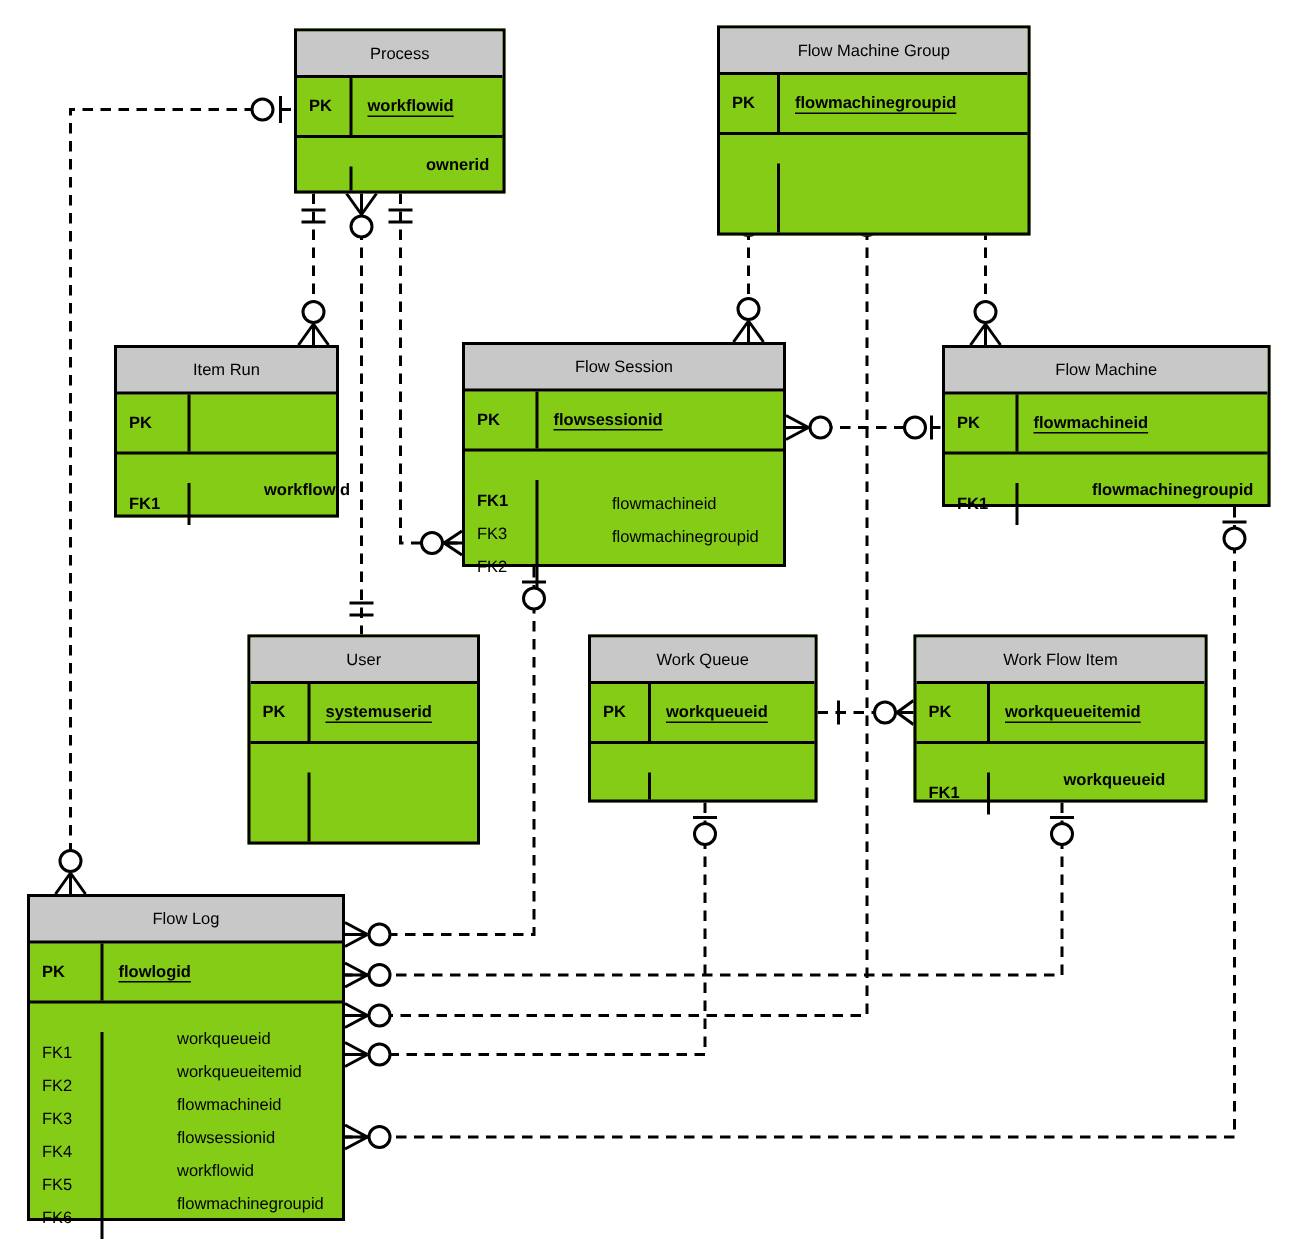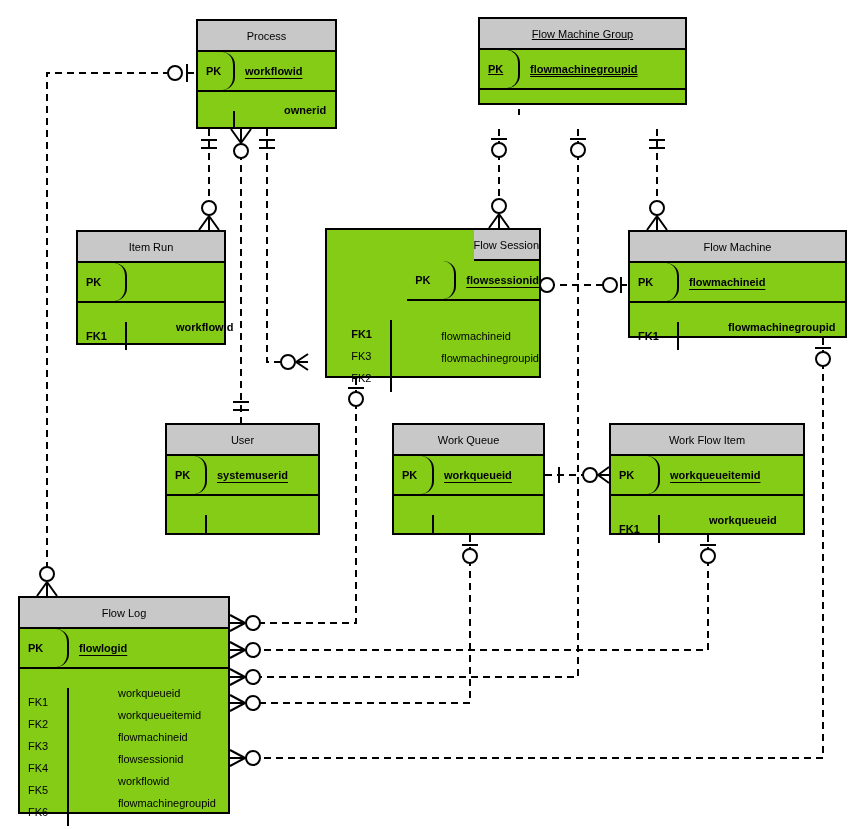"Flow Machine Group" div.entity { height: 88px -> 140px; text-decoration: underline -> none }
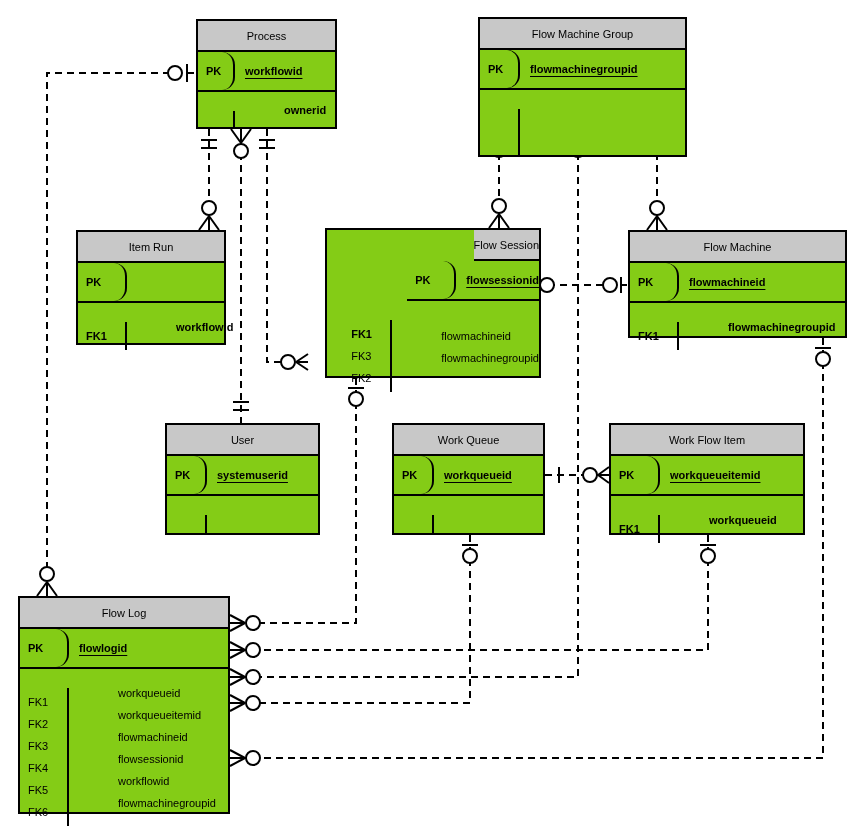"PK" .e-pk .e-key { border-radius: 13px -> none }
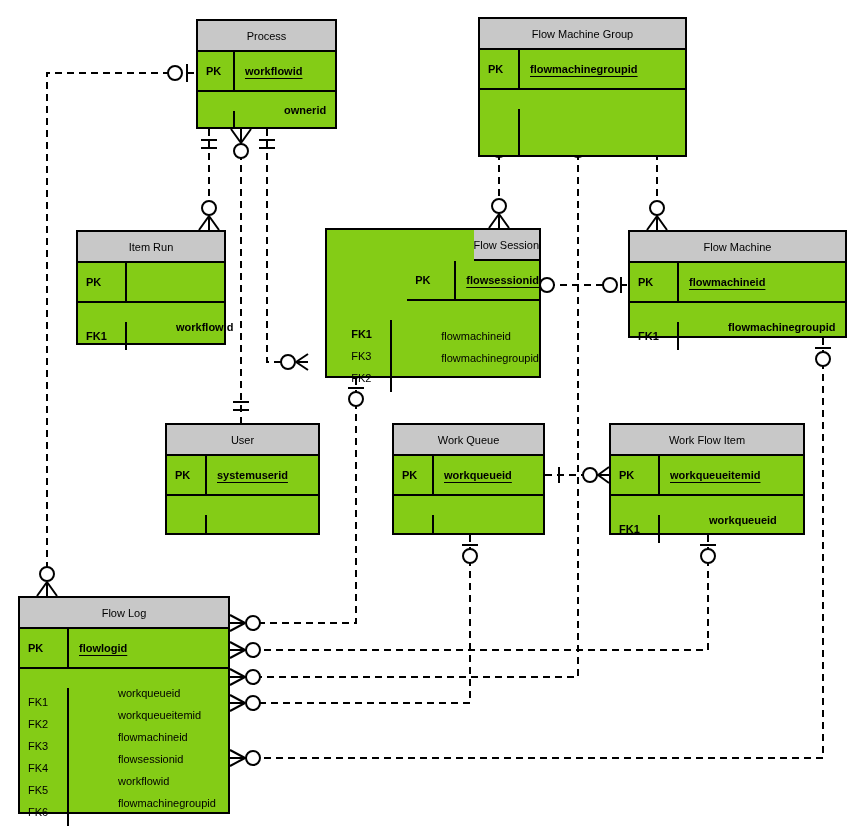"Flow Session" div.entity { align-items: flex-end -> none; left: 325px -> 308px }
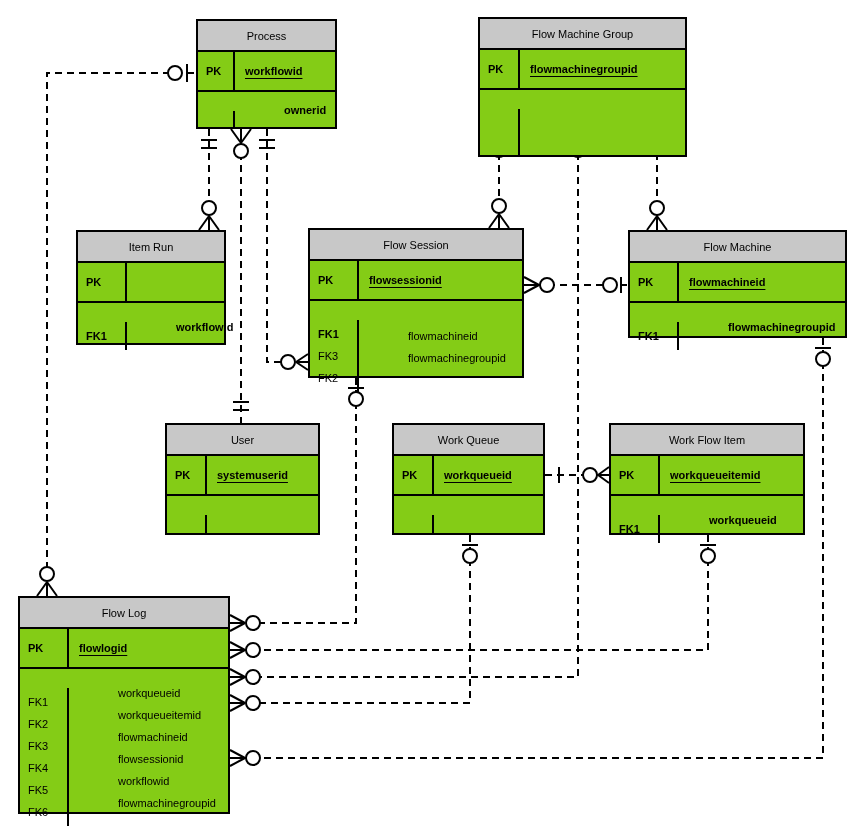"User" div.entity { height: 112px -> 140px }
